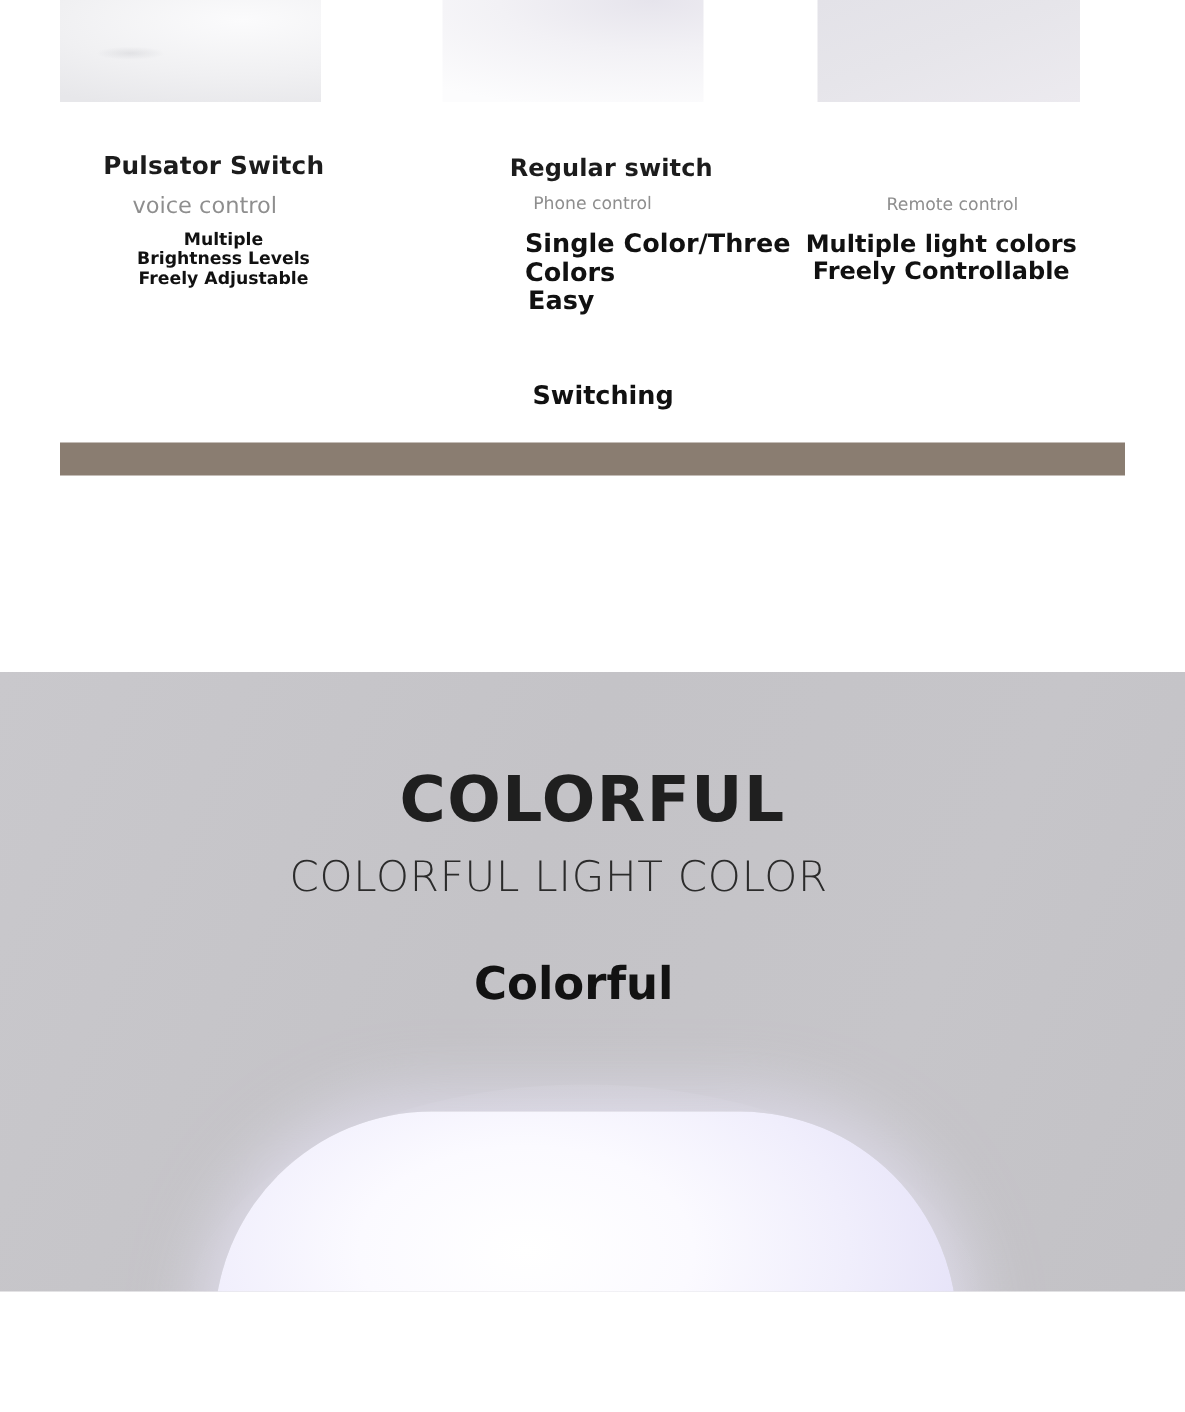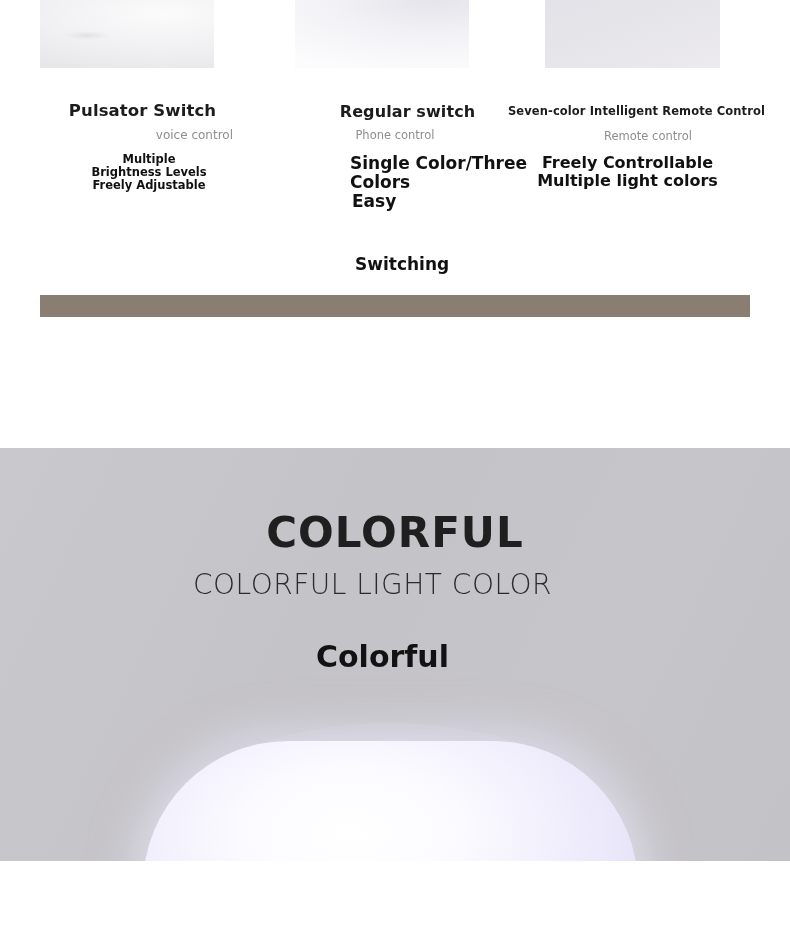"Seven-color Intelligent Remote Control" div.col-title { html: <div>Seven-color Intelligent Remote Control</div> -> none }
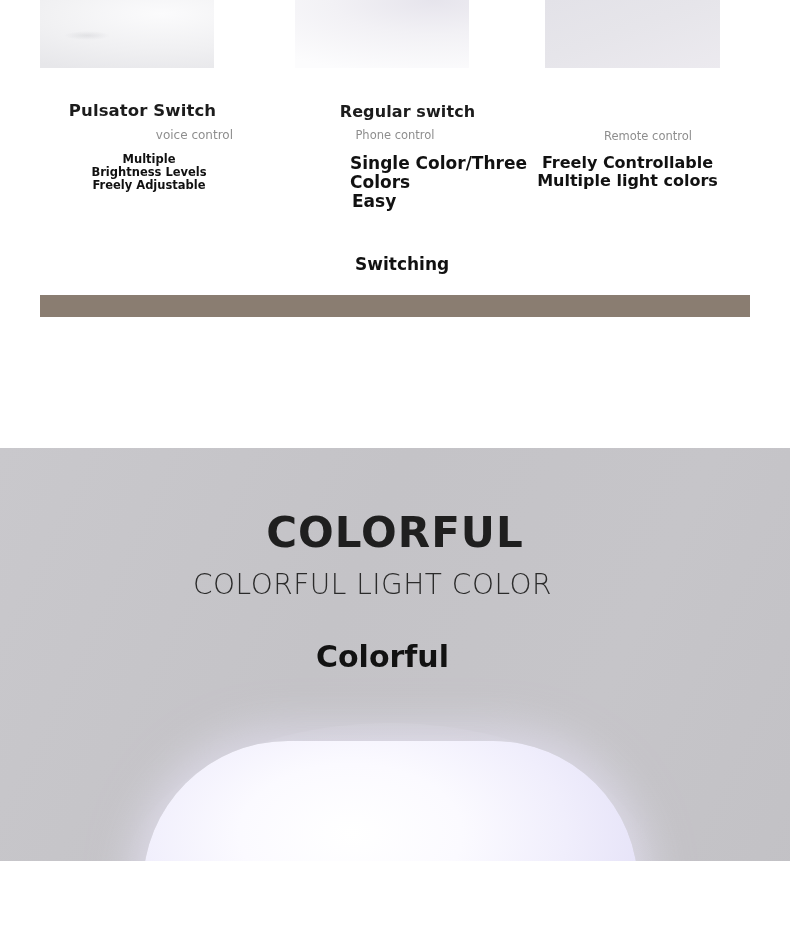"voice control" .s1 { font-size: 12px -> 15px; text-align: right -> none }
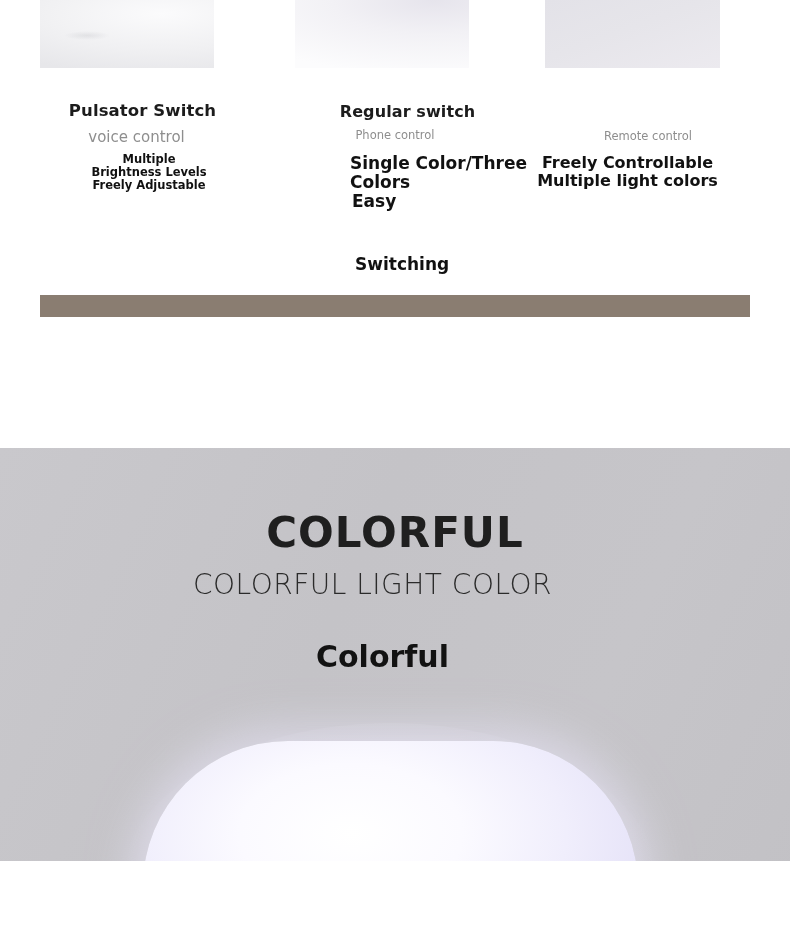"Remote control" .s3 { left: 558px -> 545px }
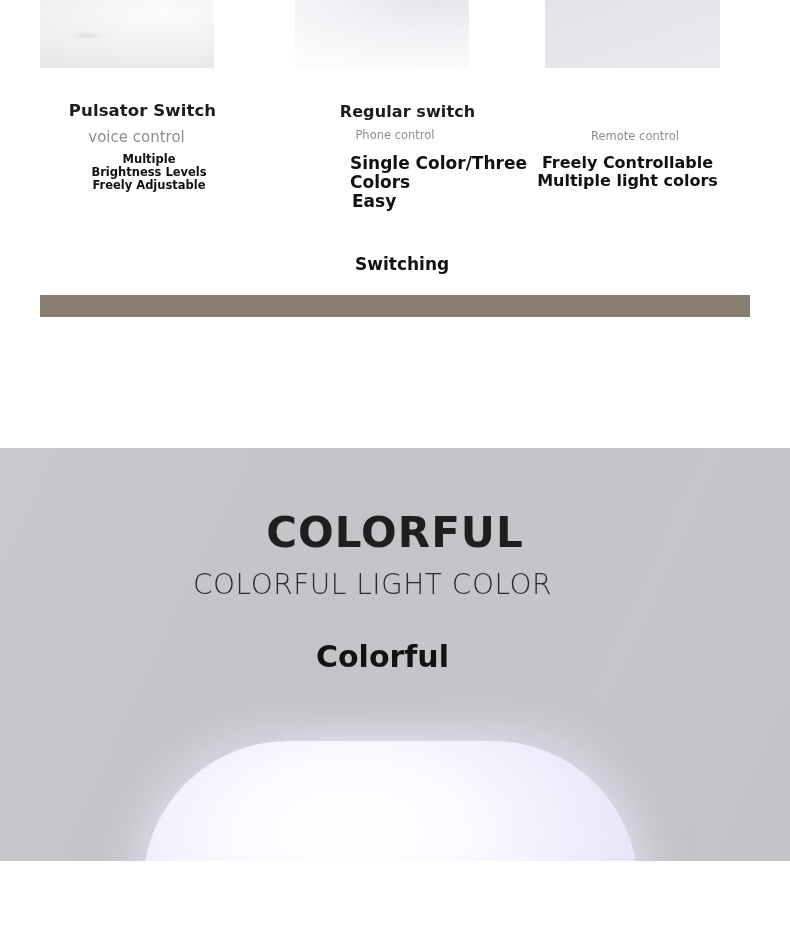"Freely Controllable" div { order: before "Multiple light colors" -> after "Multiple light colors" }
